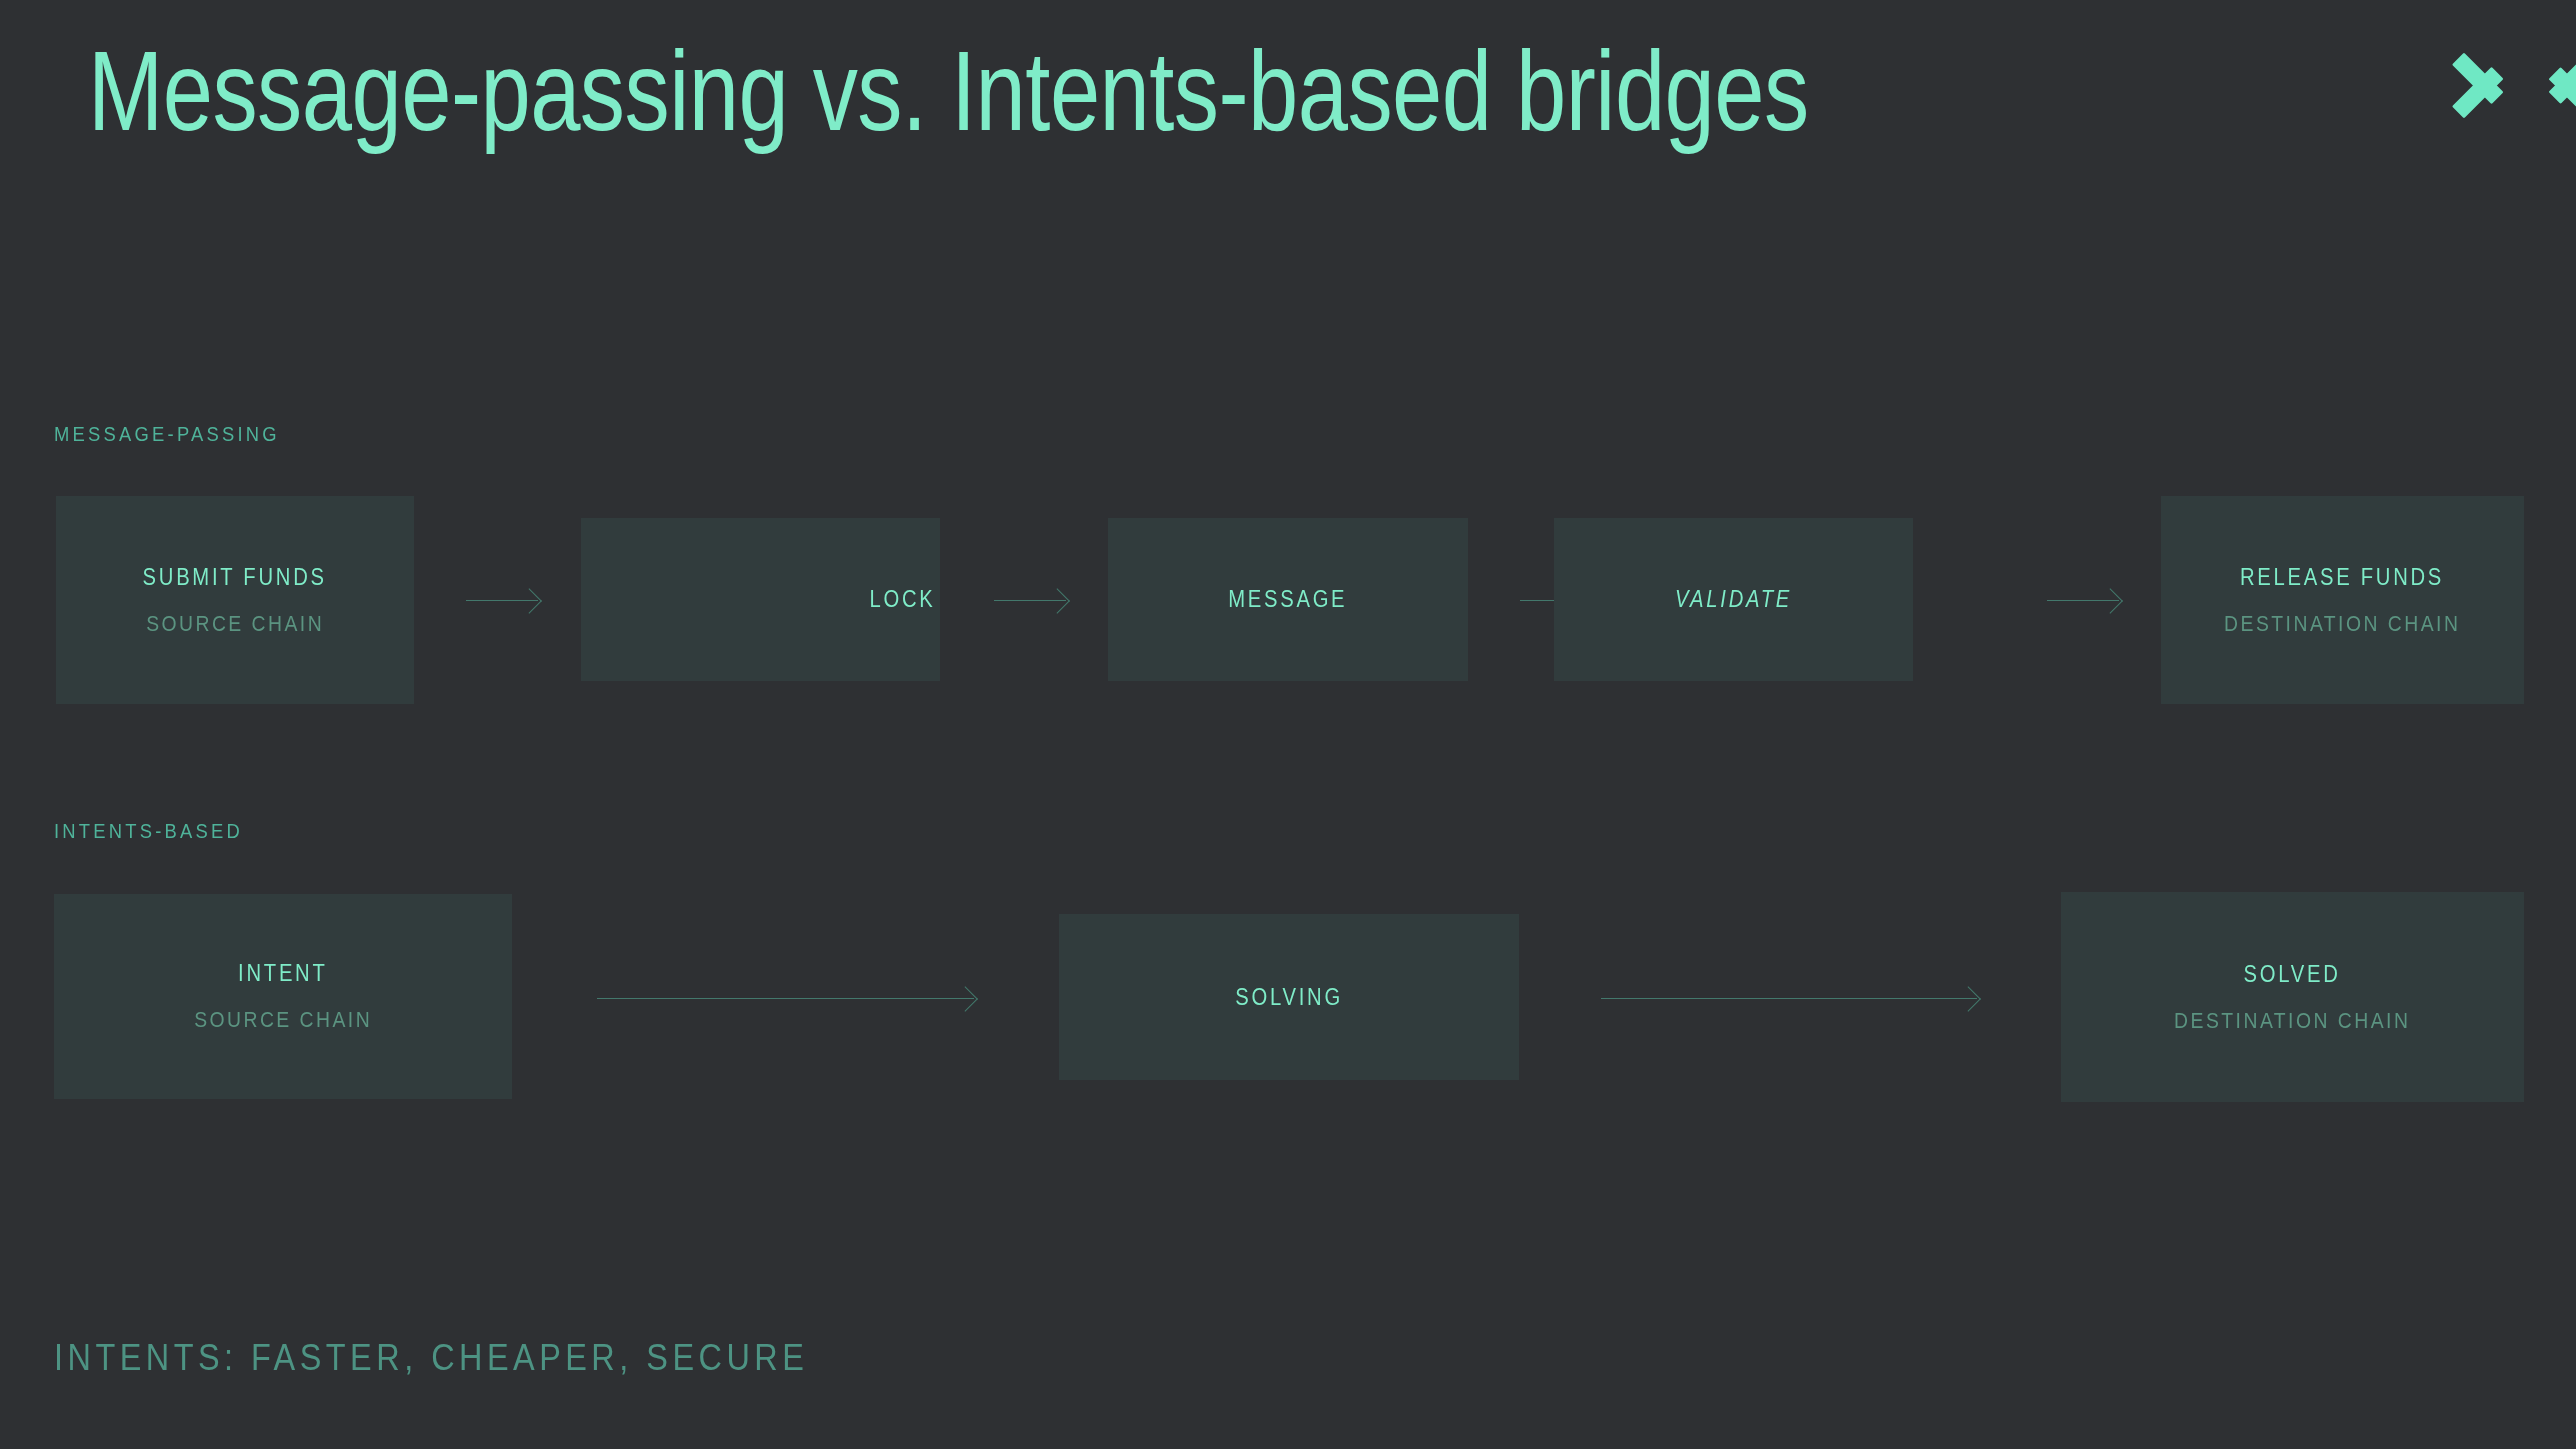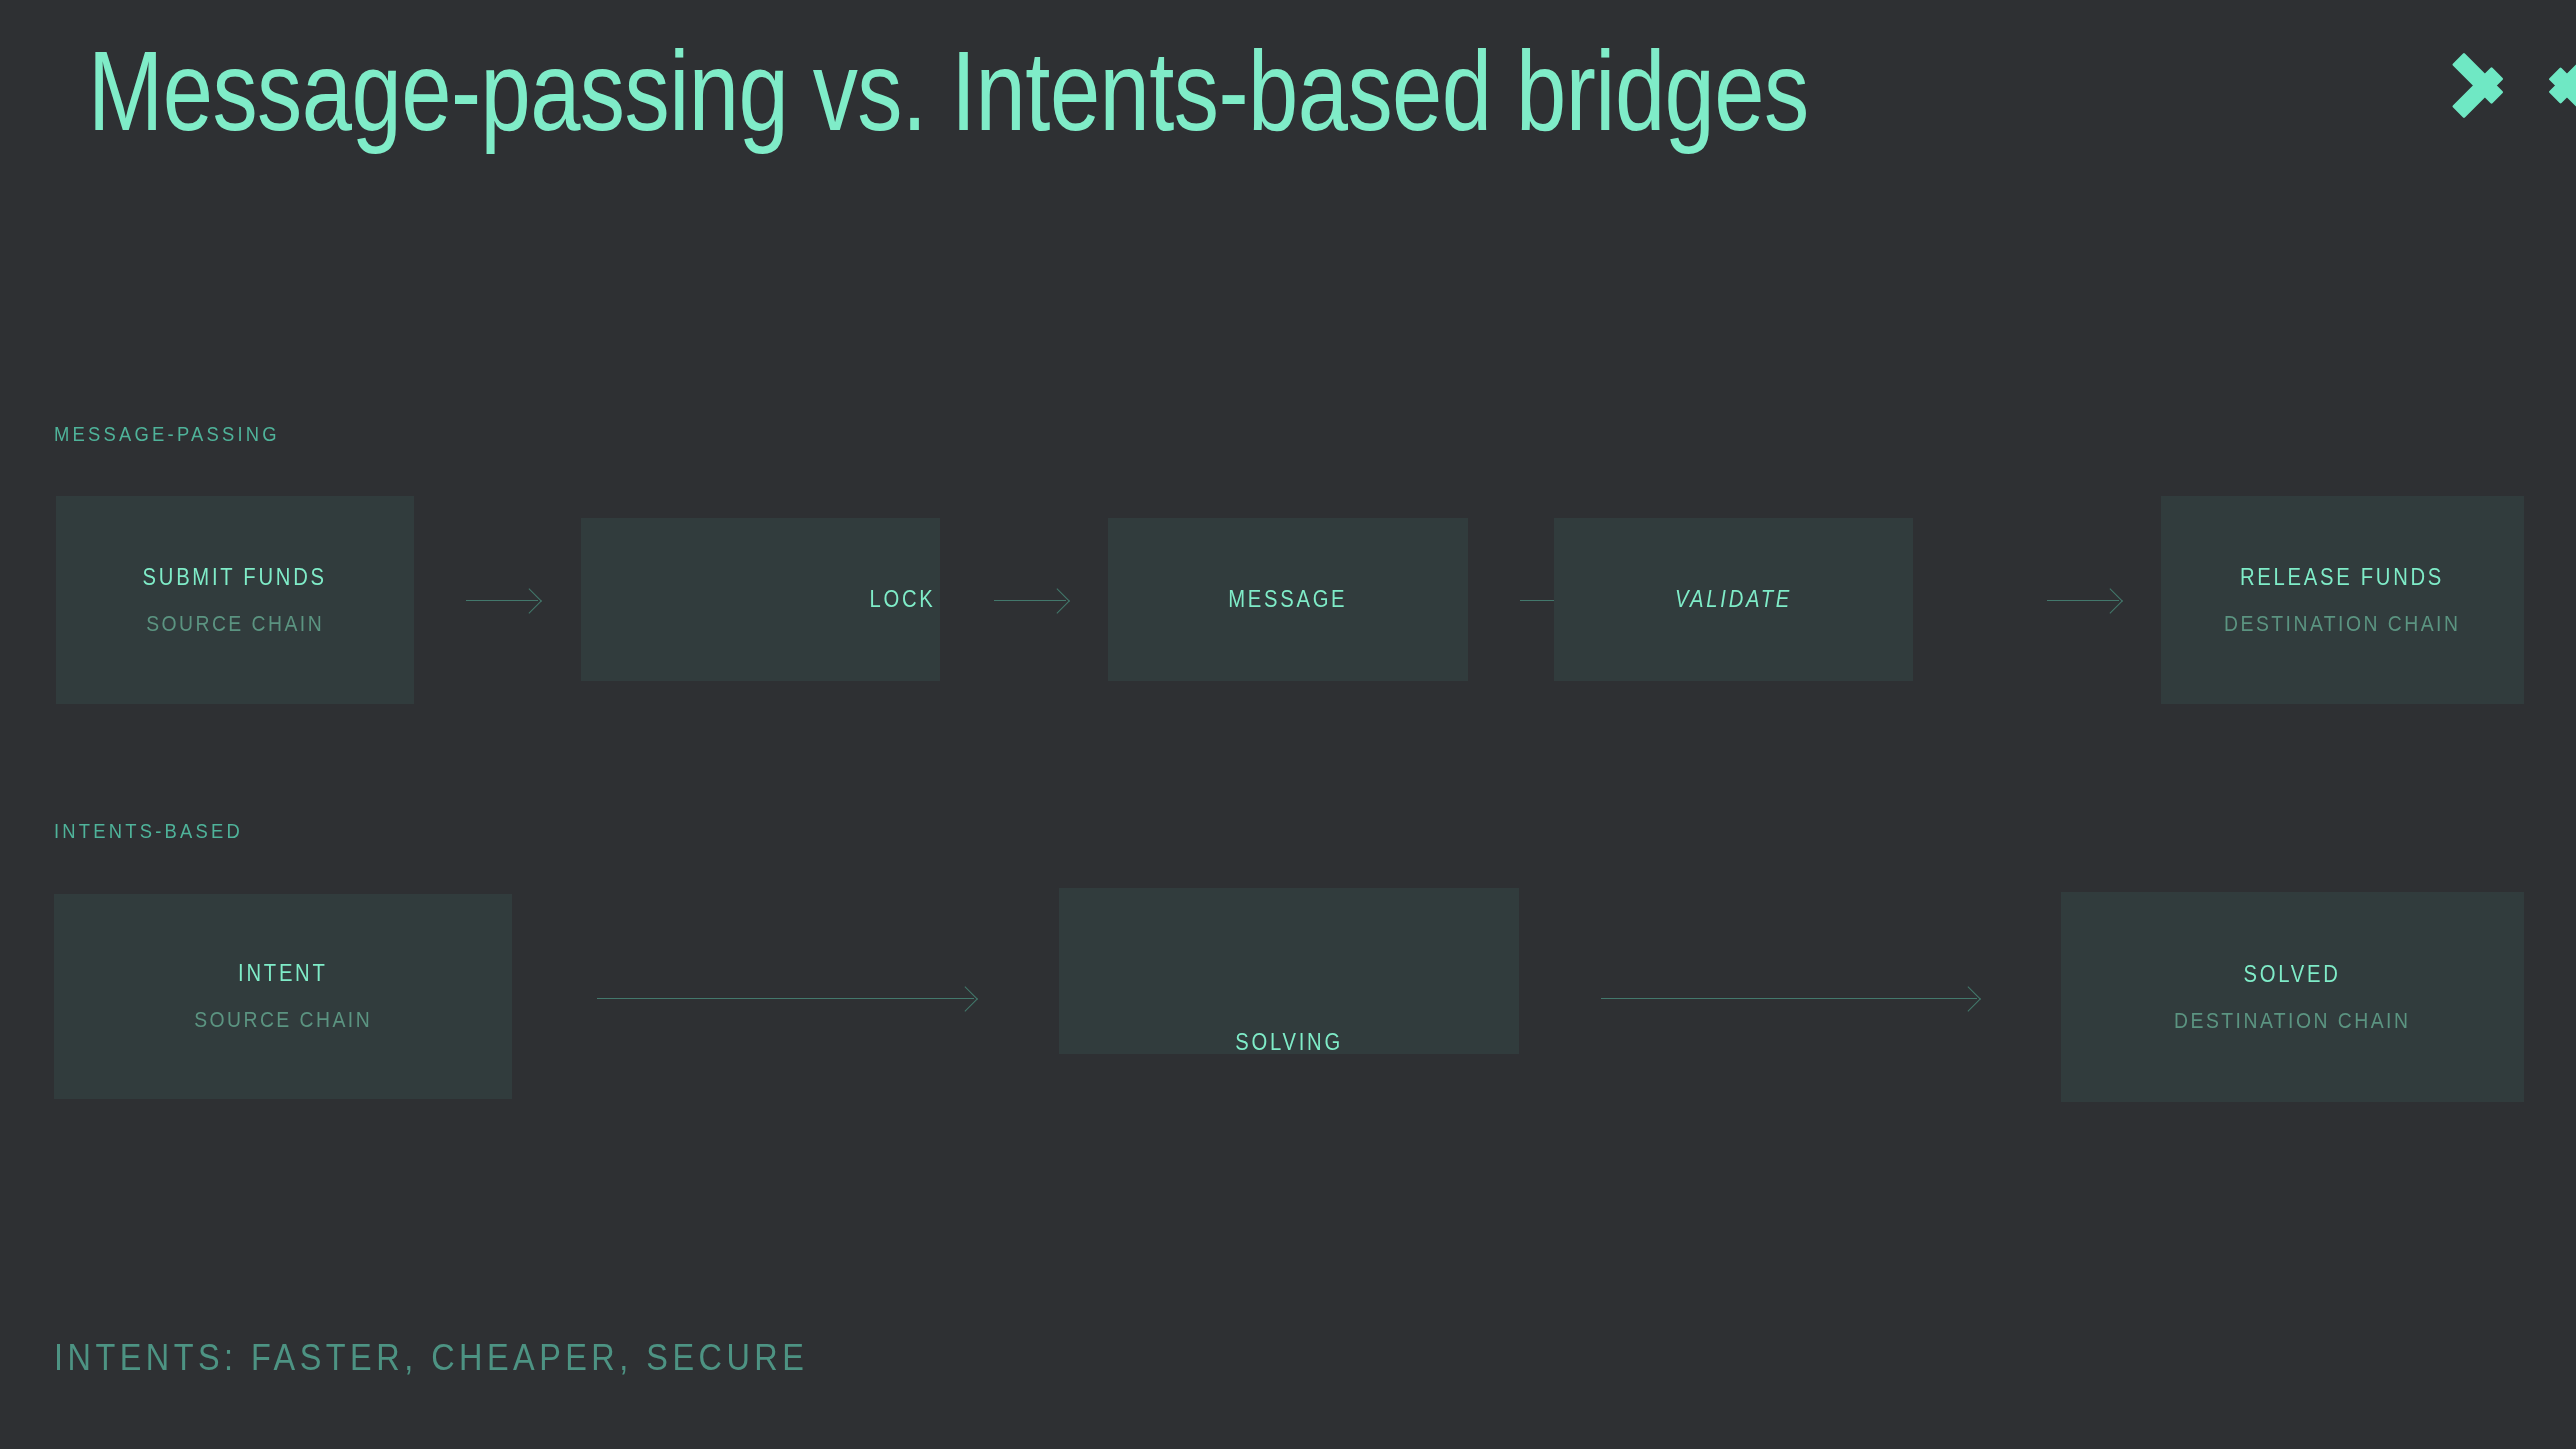"SOLVING" div.node { justify-content: flex-end -> none; top: 888px -> 914px }
